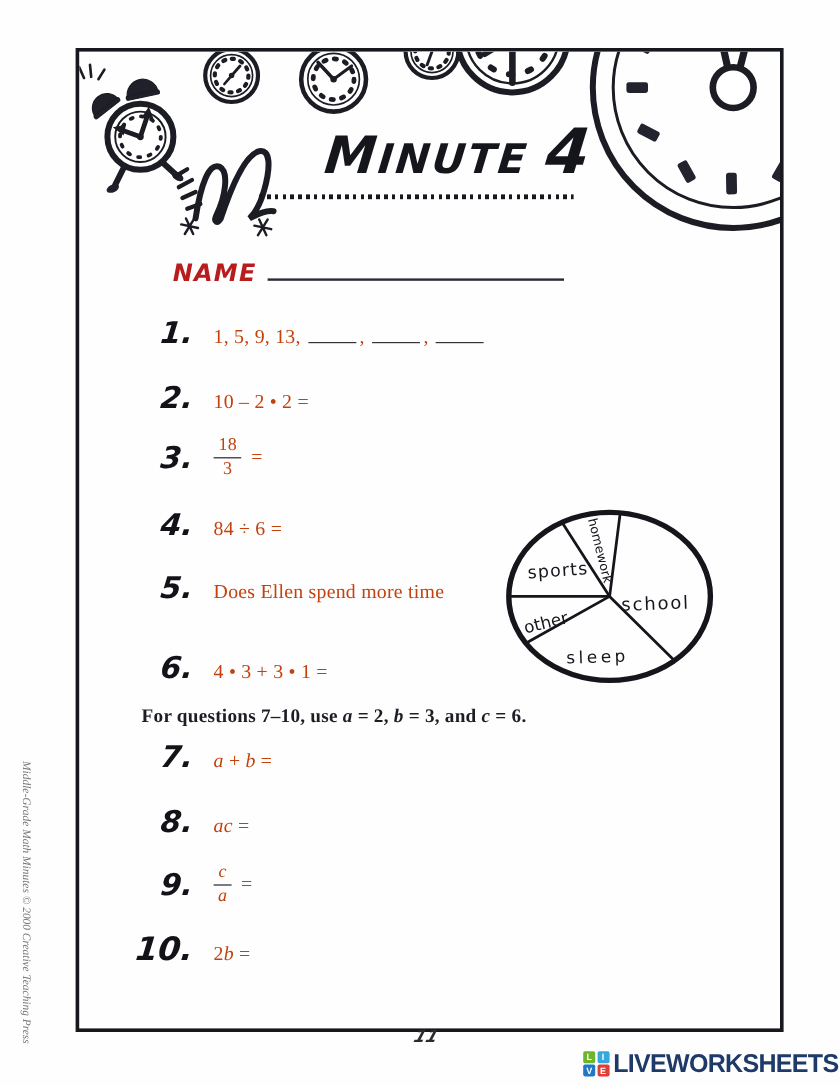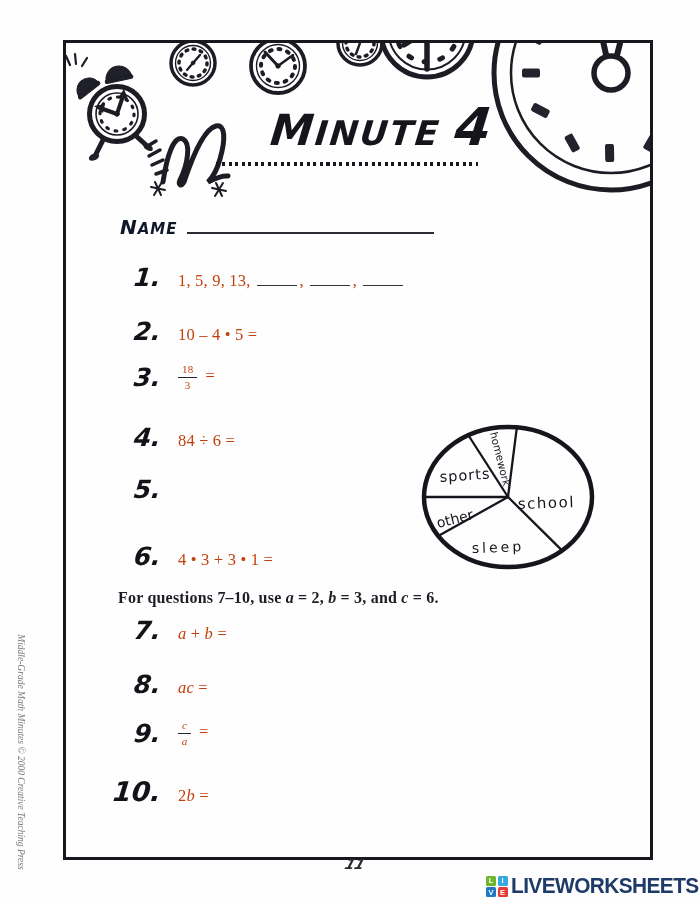"NAME" .name-label { color: #0f172a -> #b91c1c; font-size: 15px -> 20px; margin-left: none -> 24px }
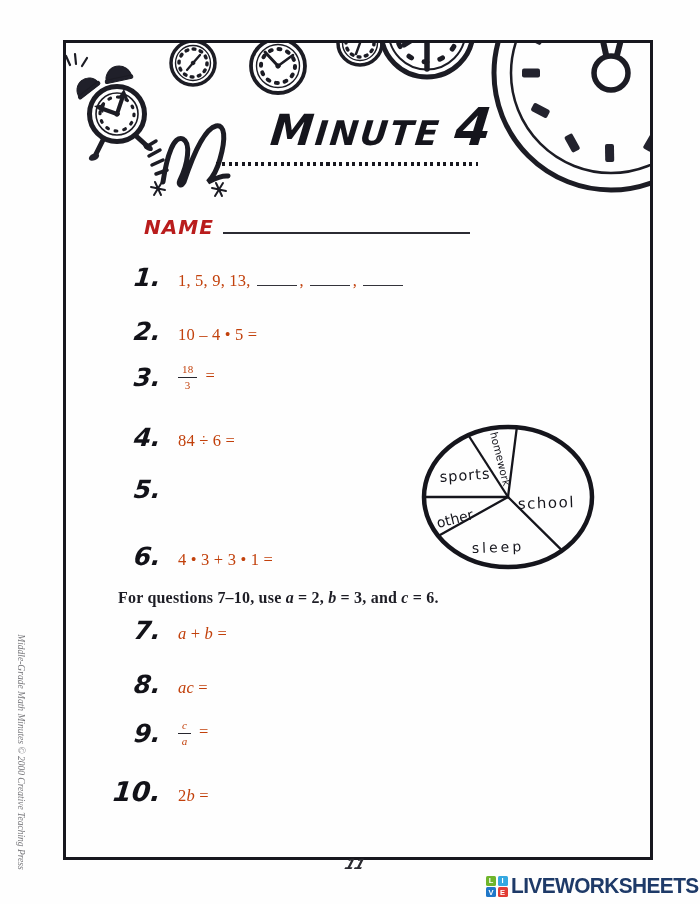"10 – 4 • 5" span.qbody { text: 4 • 5 -> 2 • 2 }
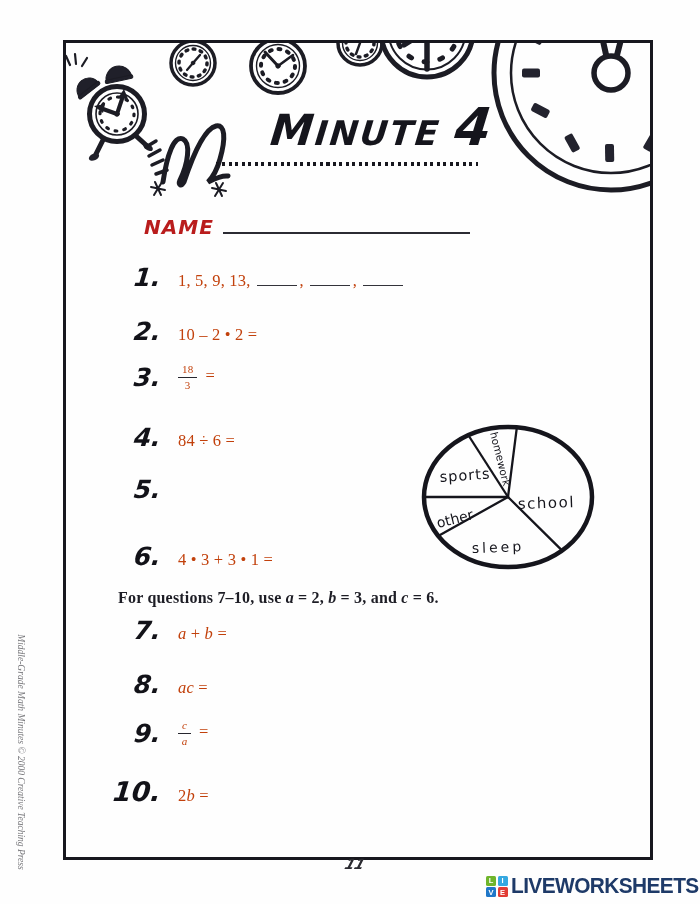"18" .frac { font-size: 11px -> 15px }
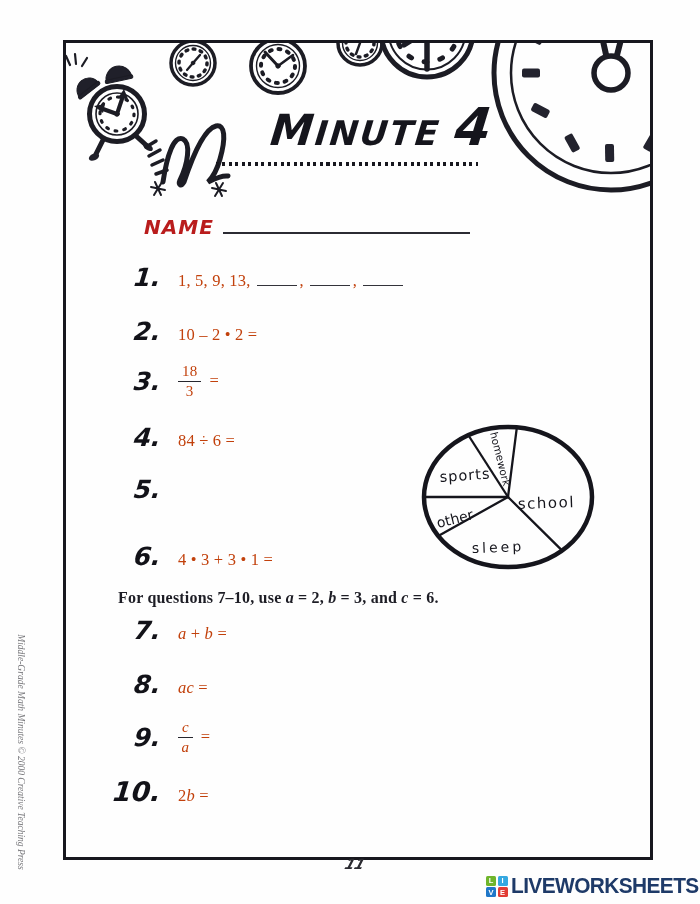"Does Ellen spend more time" span.q5line { html: none -> <span>Does Ellen spend more time</span> }
